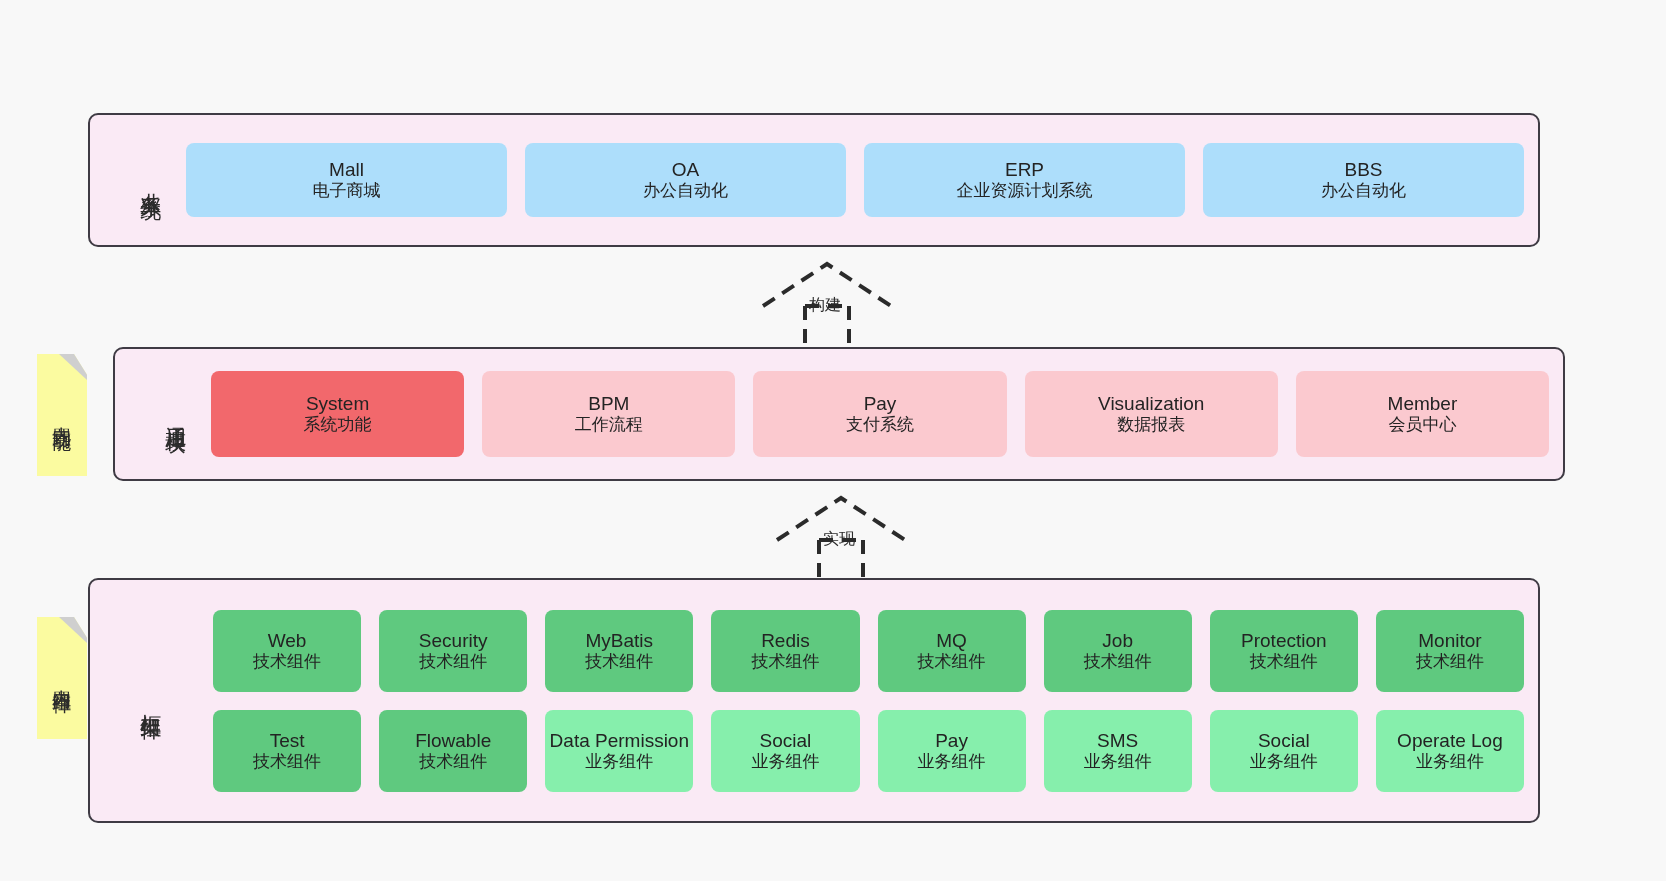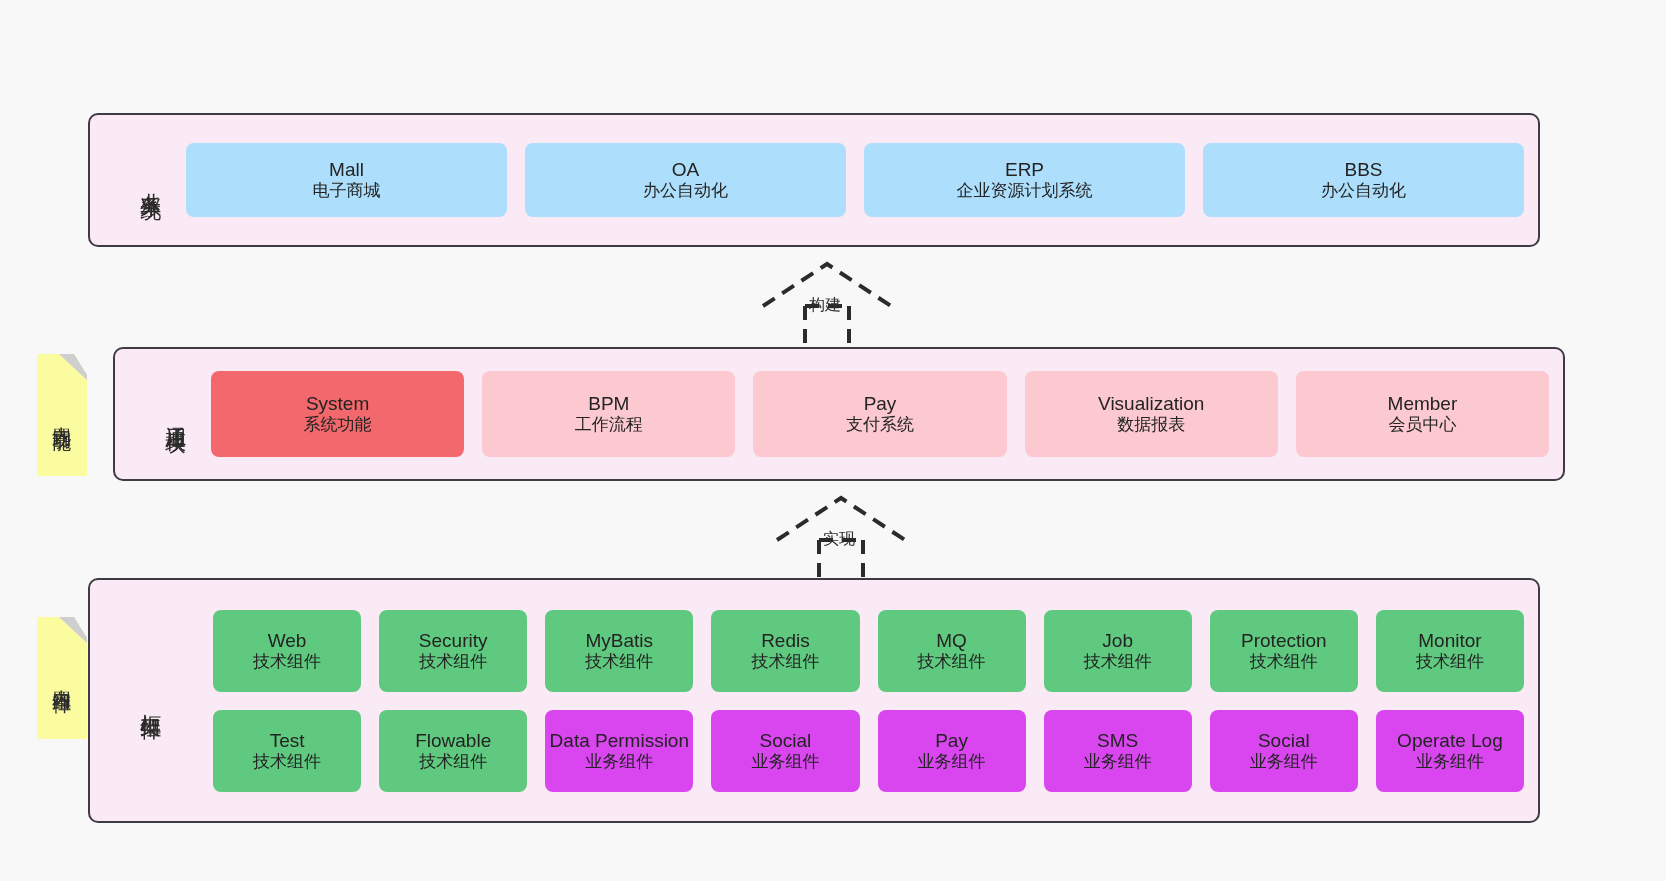"Data Permission" .c-lgreen { background: #d946ef -> #86efac }
